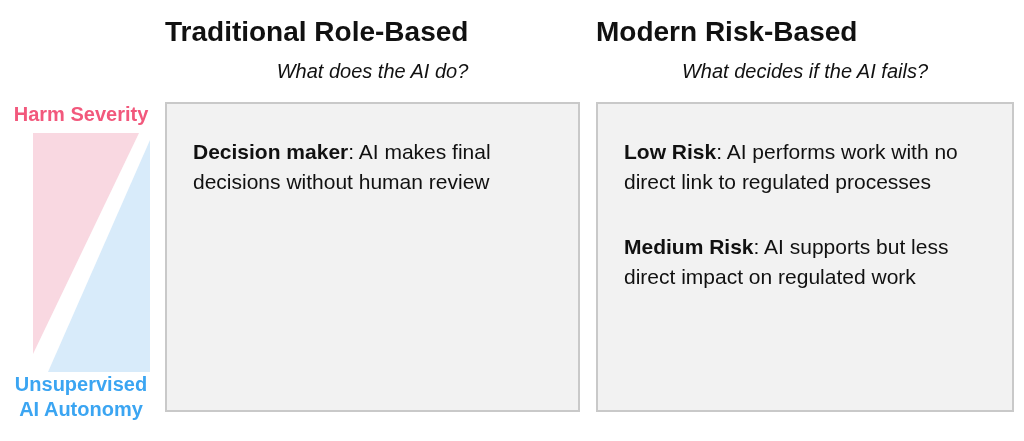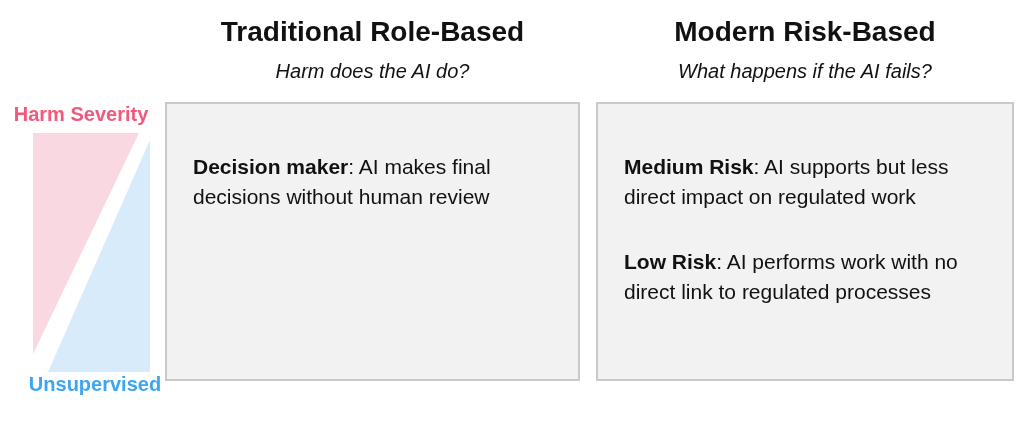"Traditional Role-Based" .col-title { text-align: center -> left }
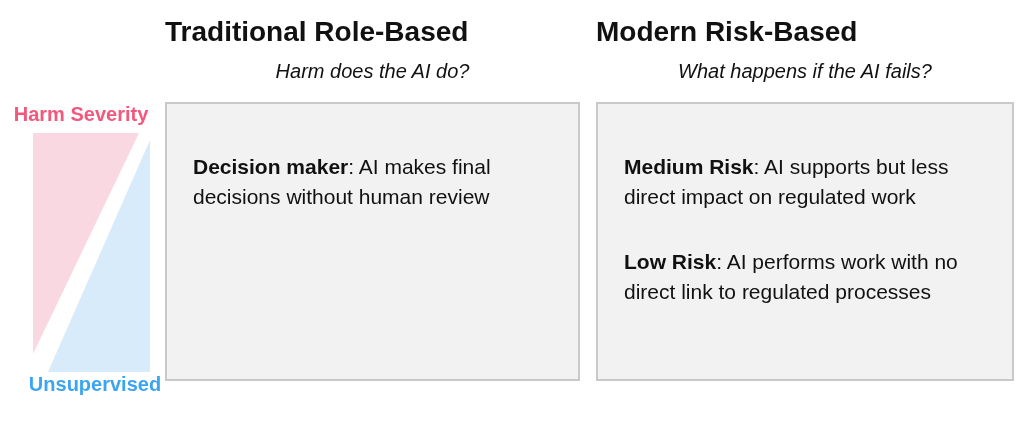"Harm does the AI do?" div.col-subtitle { text: Harm -> What }
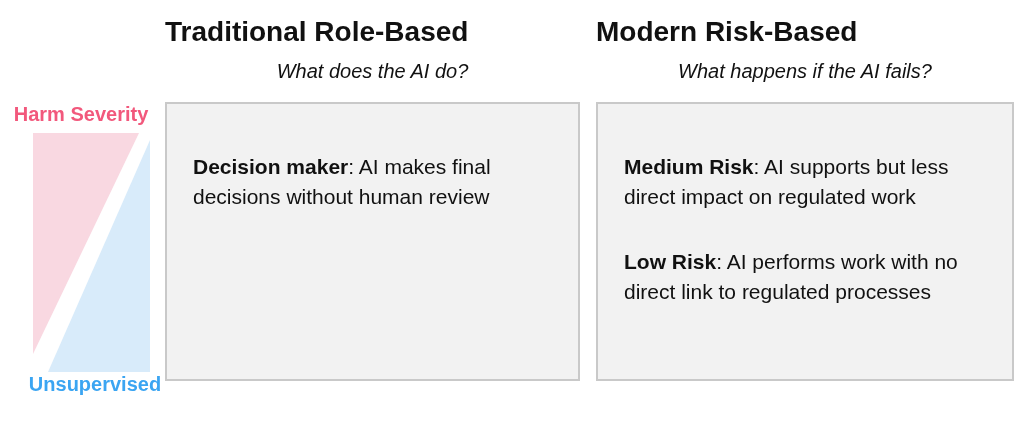"What happens if the AI" div.col-subtitle { text: happens -> decides }
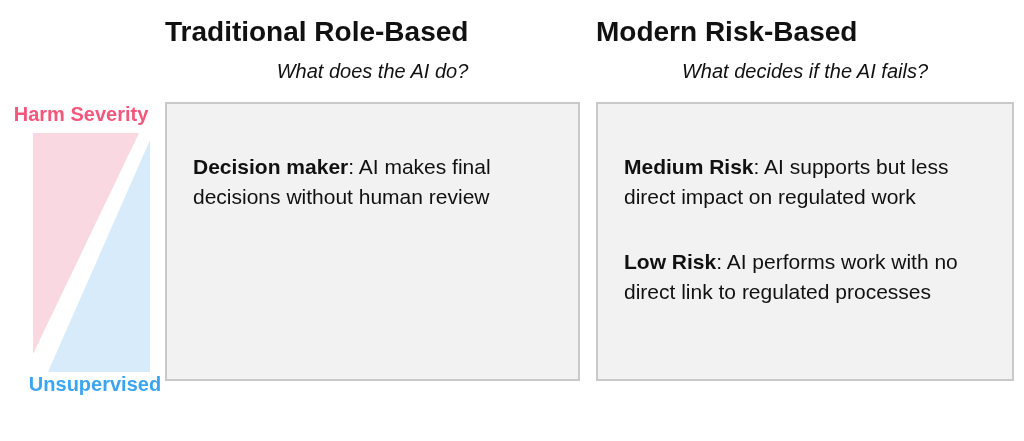"Decision maker: AI makes final" .col-box { height: 279px -> 310px; padding: 48px 26px 0 26px -> 33px 26px 0 26px }
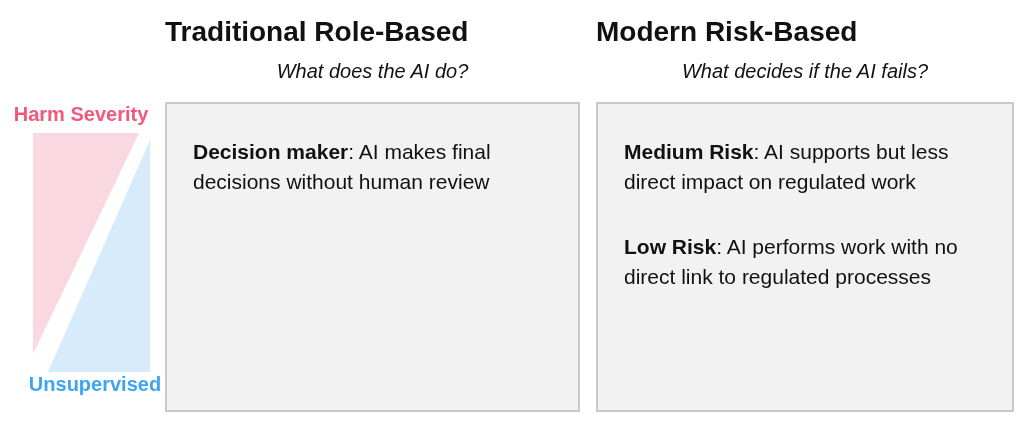"Medium Risk: AI supports but" p.box-item { order: before "Low Risk: AI performs work" -> after "Low Risk: AI performs work" }
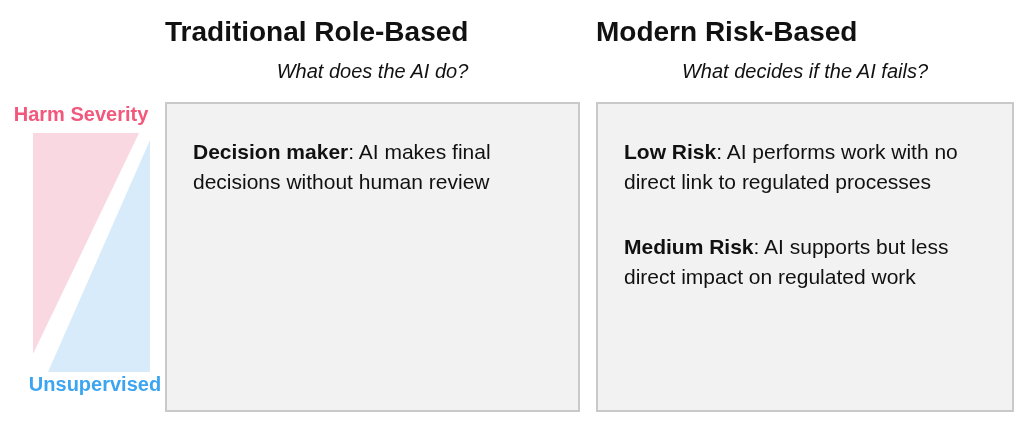"Unsupervised" .autonomy-label { margin-left: 14px -> none }
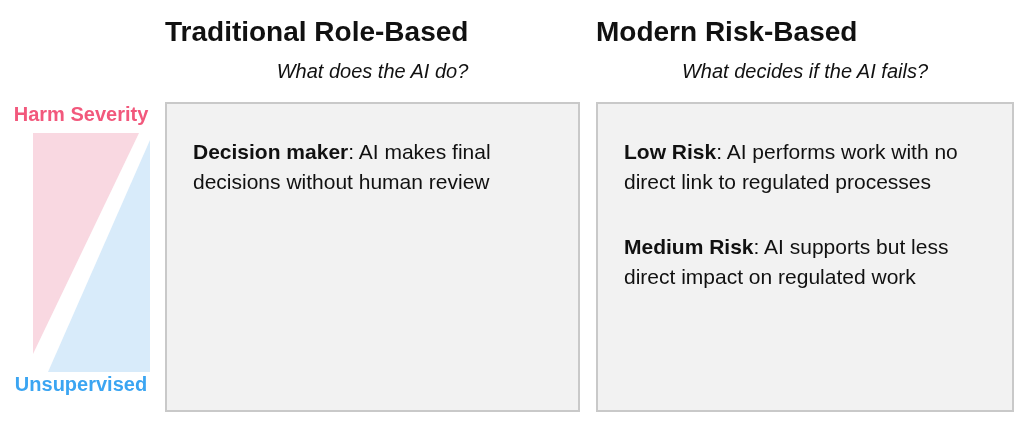"AI Autonomy" span { html: none -> <span>AI Autonomy</span> }
